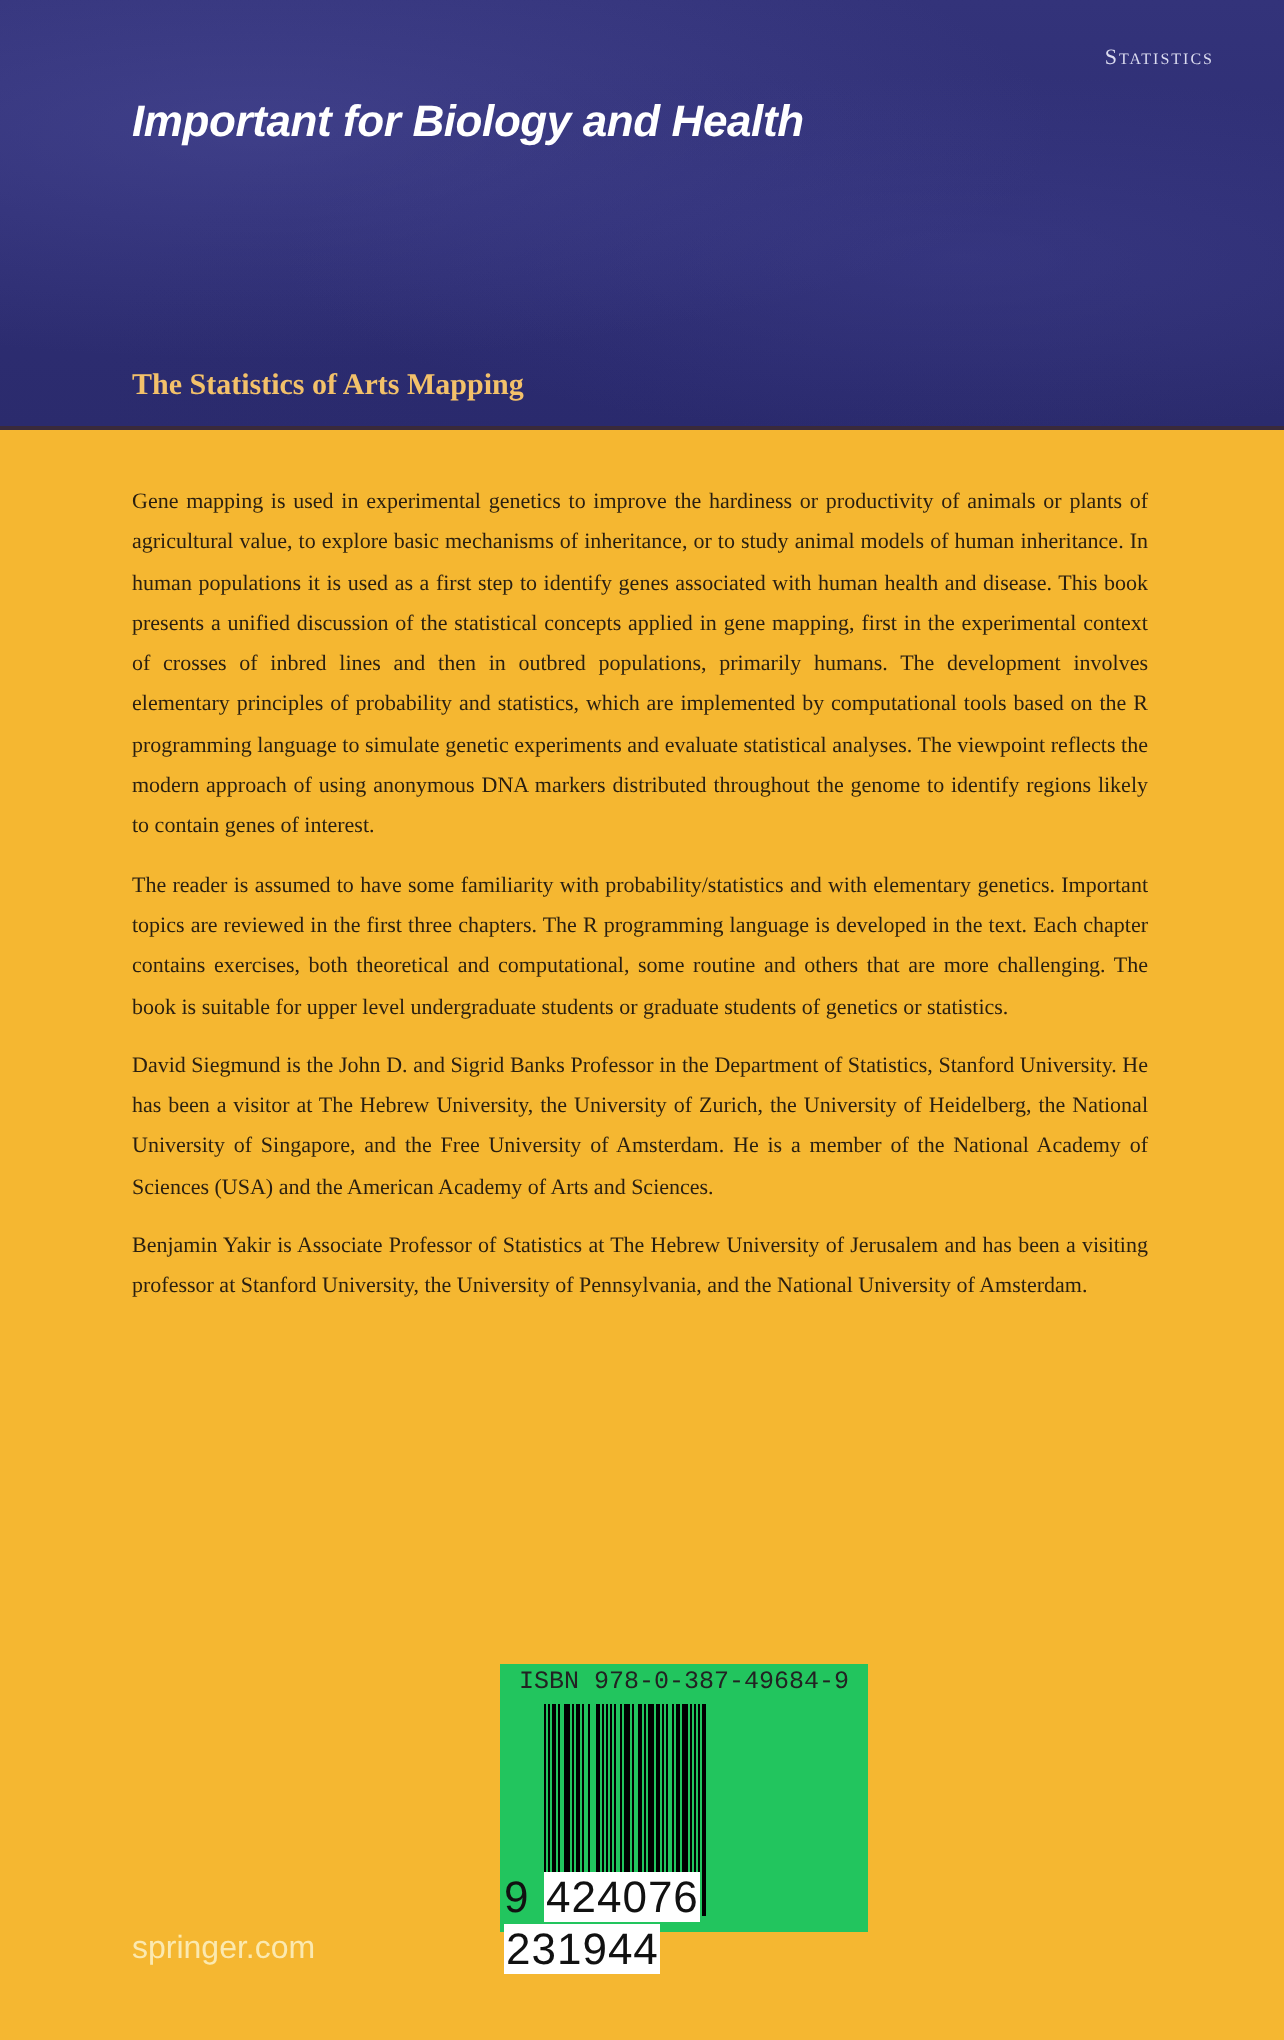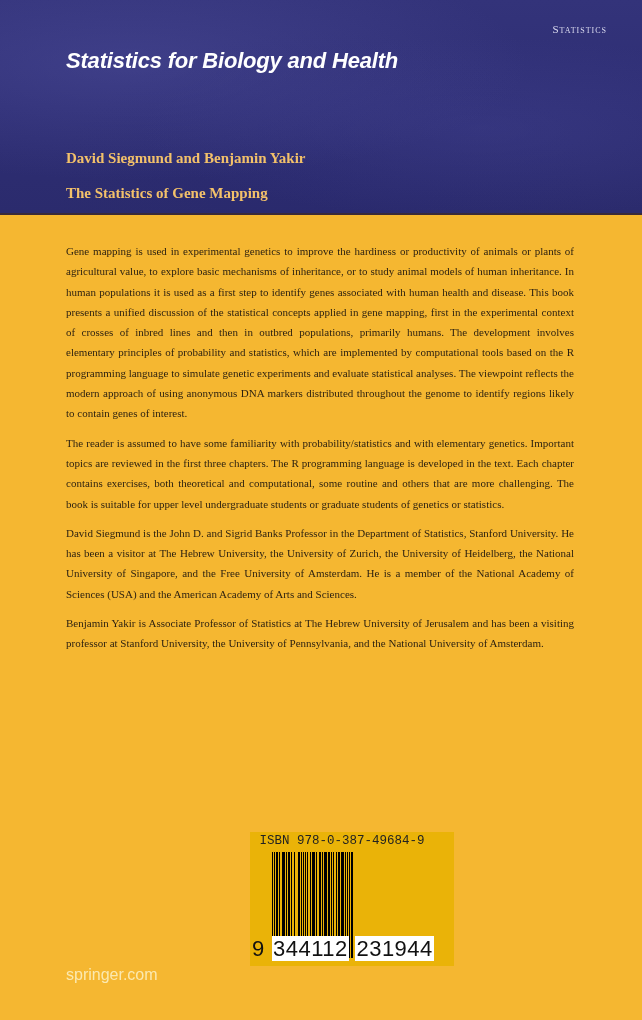"Statistics for Biology and Health" div.series-title { text: Statistics -> Important }
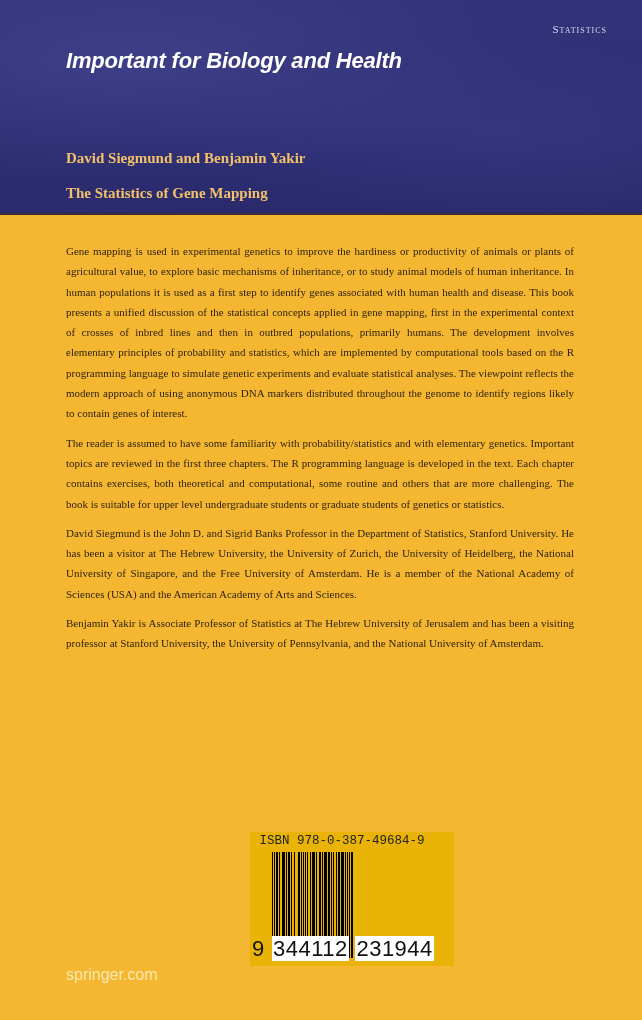"David Siegmund and Benjamin Yakir" div.authors { html: <div>David Siegmund and Benjamin Yakir</div> -> none }
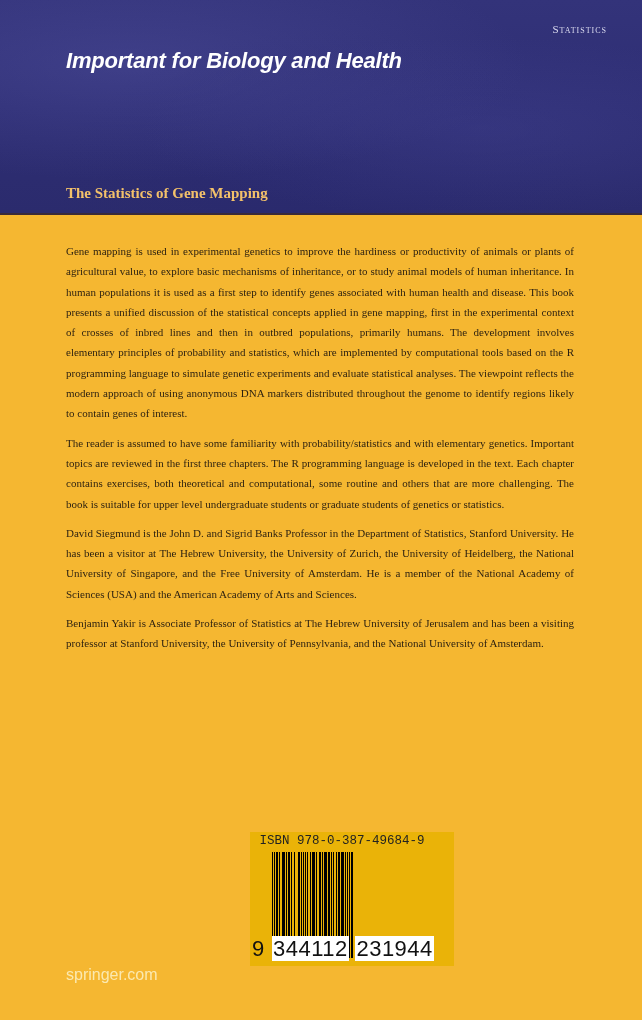"The Statistics of Gene Mapping" div.book-title { text: Gene -> Arts }
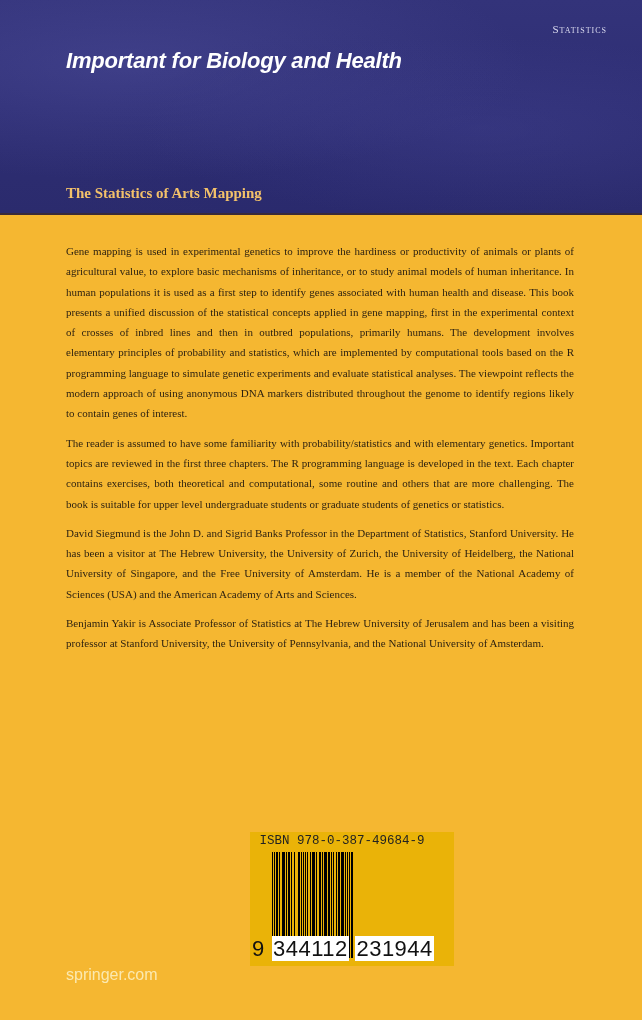"ISBN 978-0-387-49684-9" .barcode-box { background: #eab308 -> #22c55e; width: 204px -> 184px }
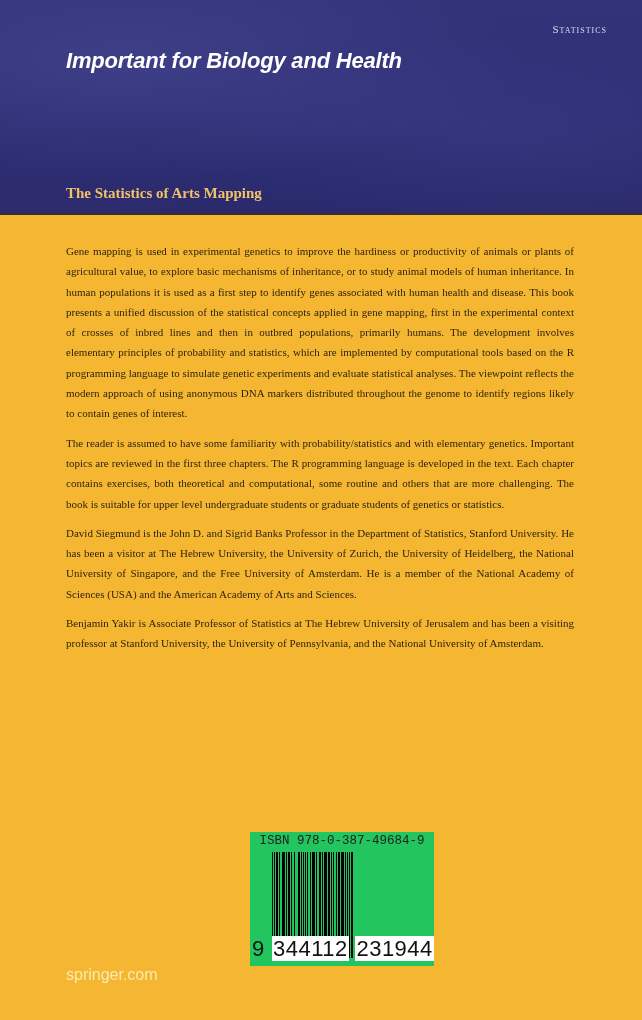"344112" span.grp { text: 344112 -> 424076 }
